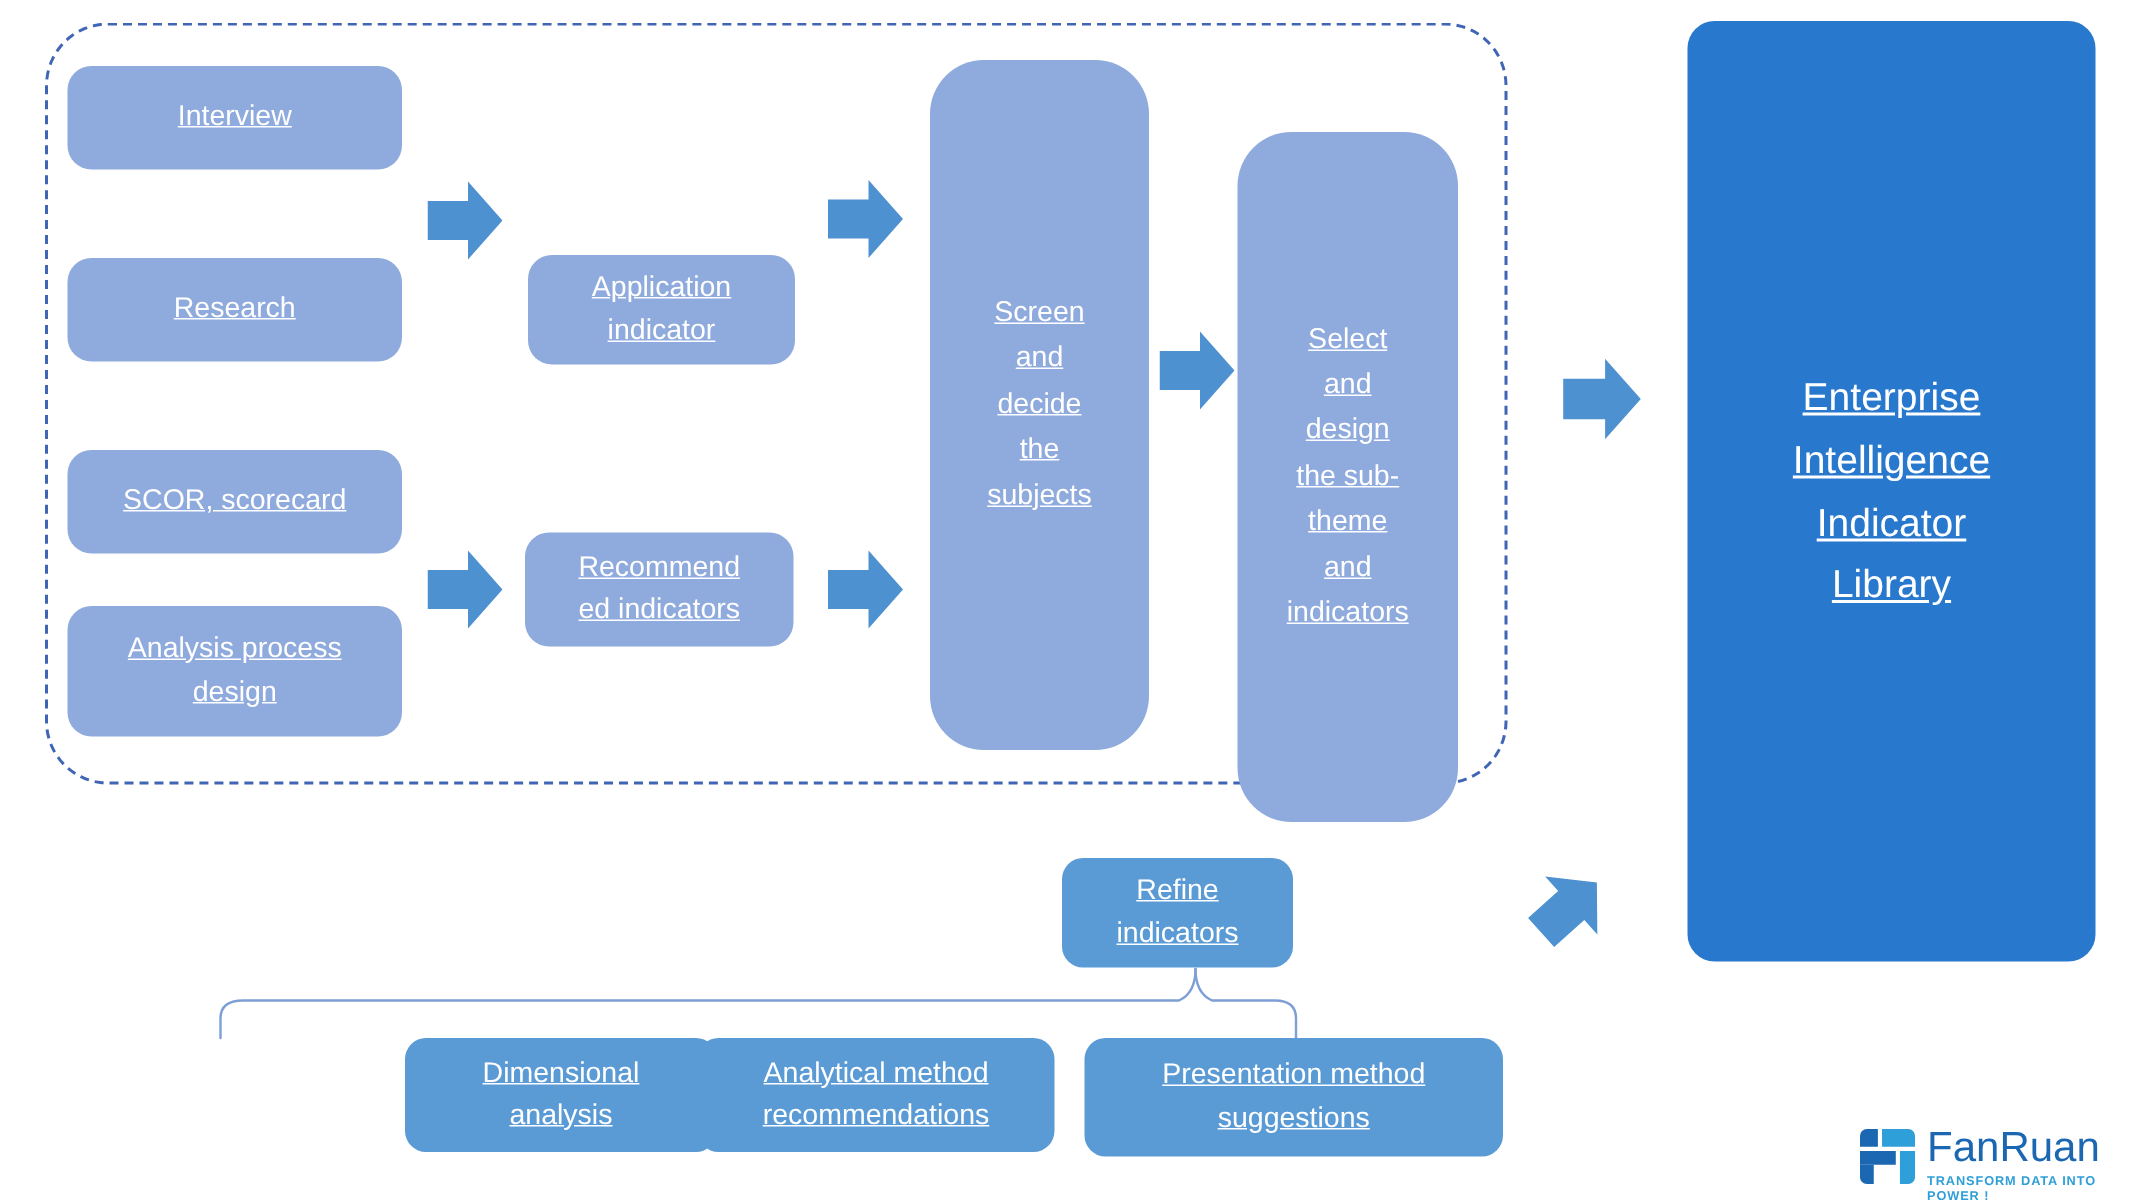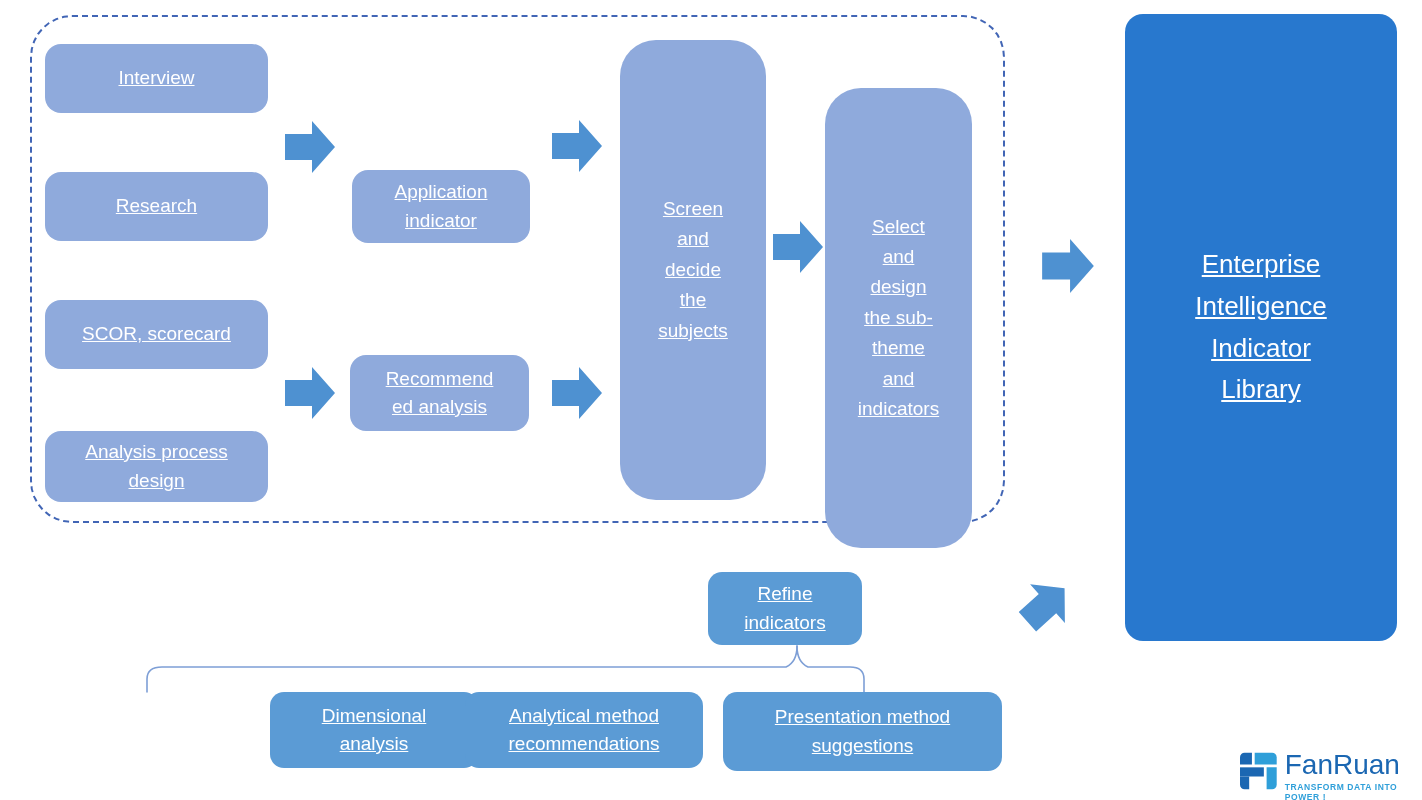"Recommend" div.box { text: analysis -> indicators }
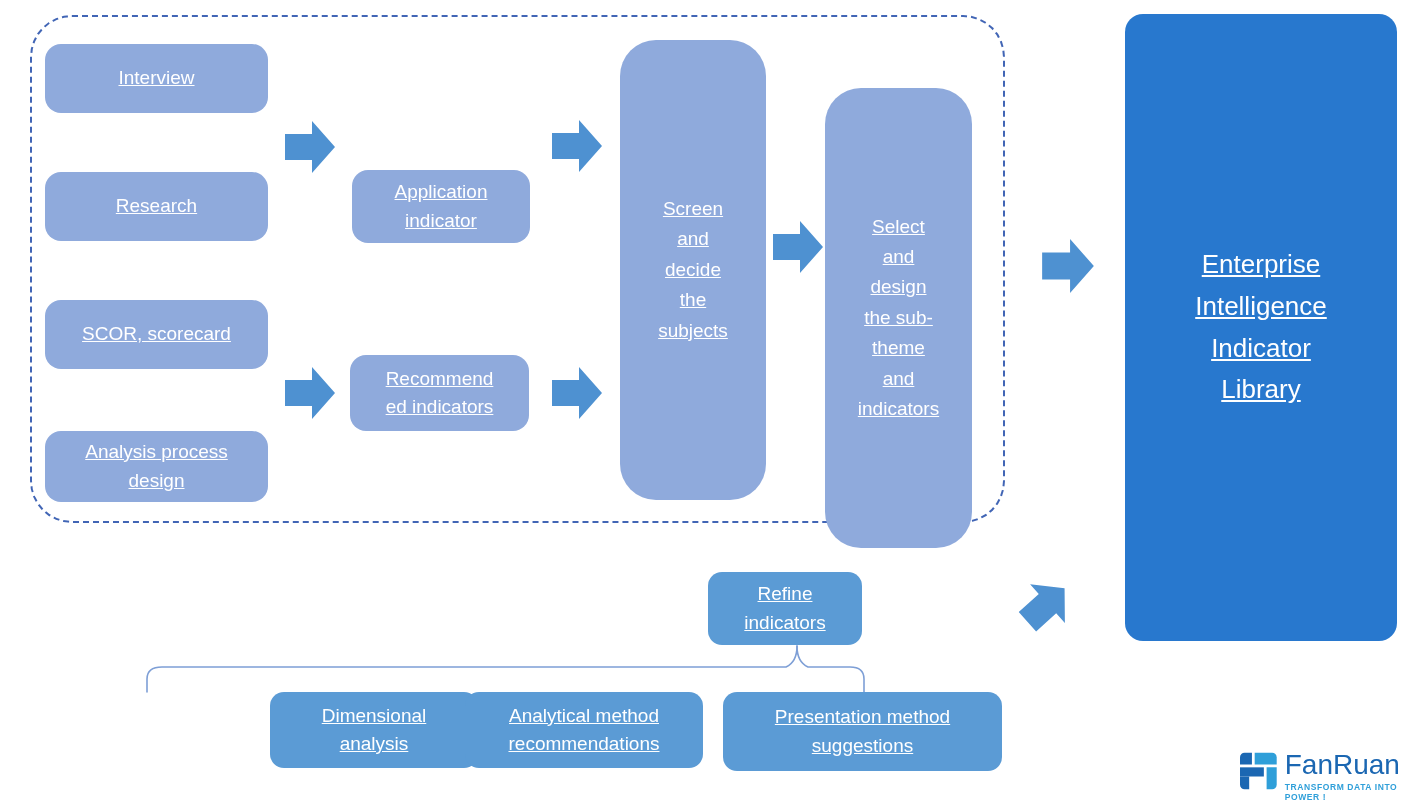"Analysis process" div.box { height: 71px -> 87px; top: 431px -> 404px }
